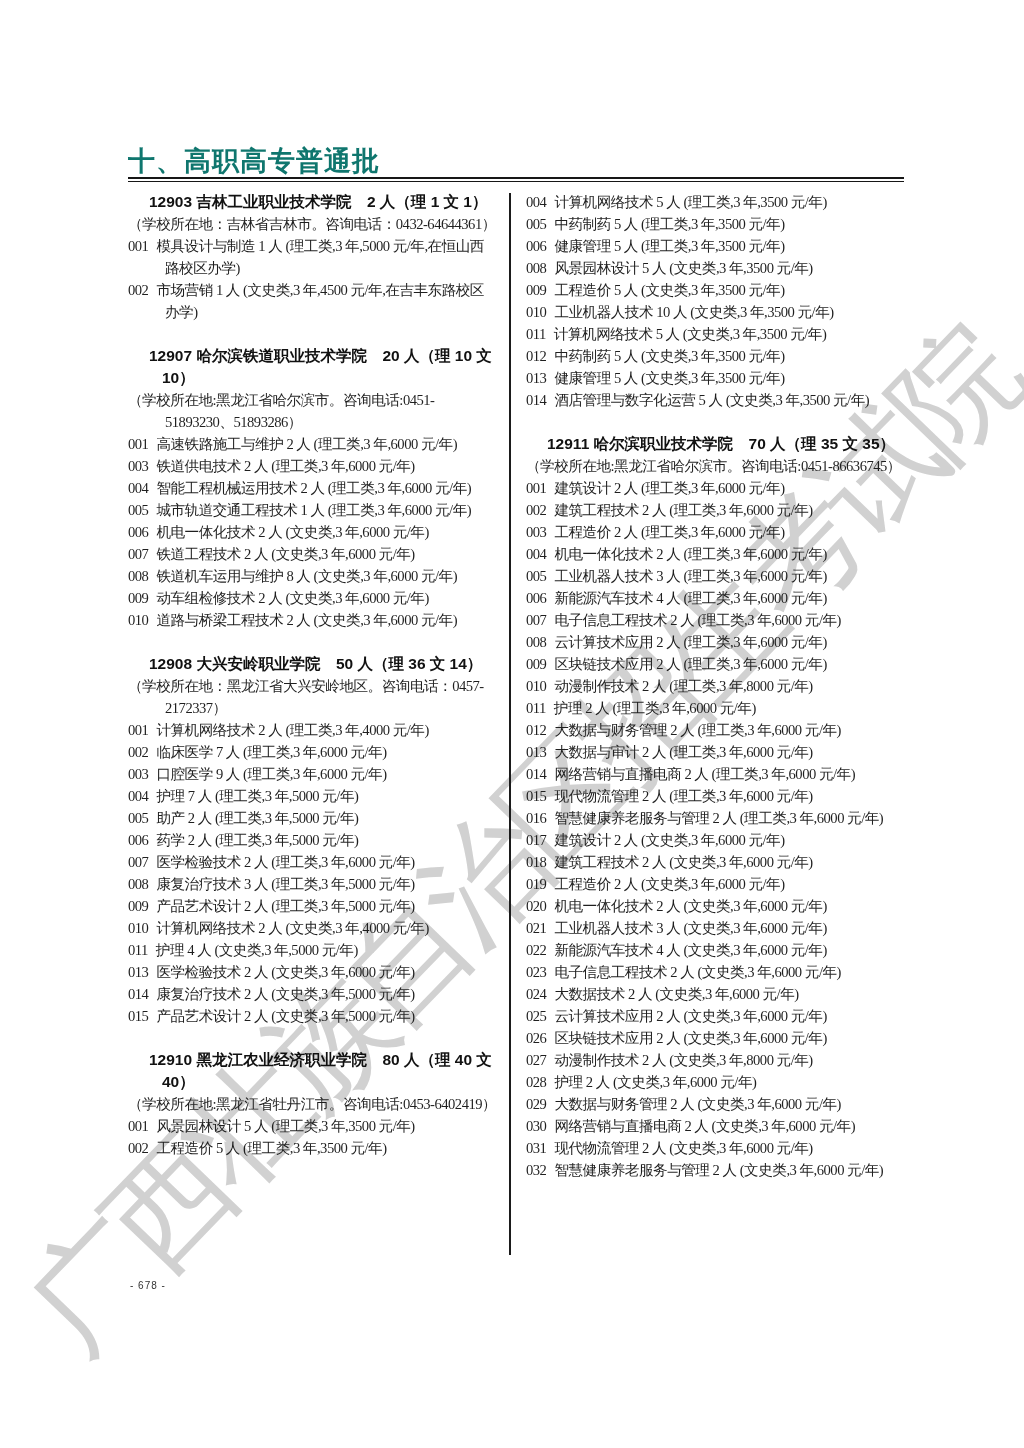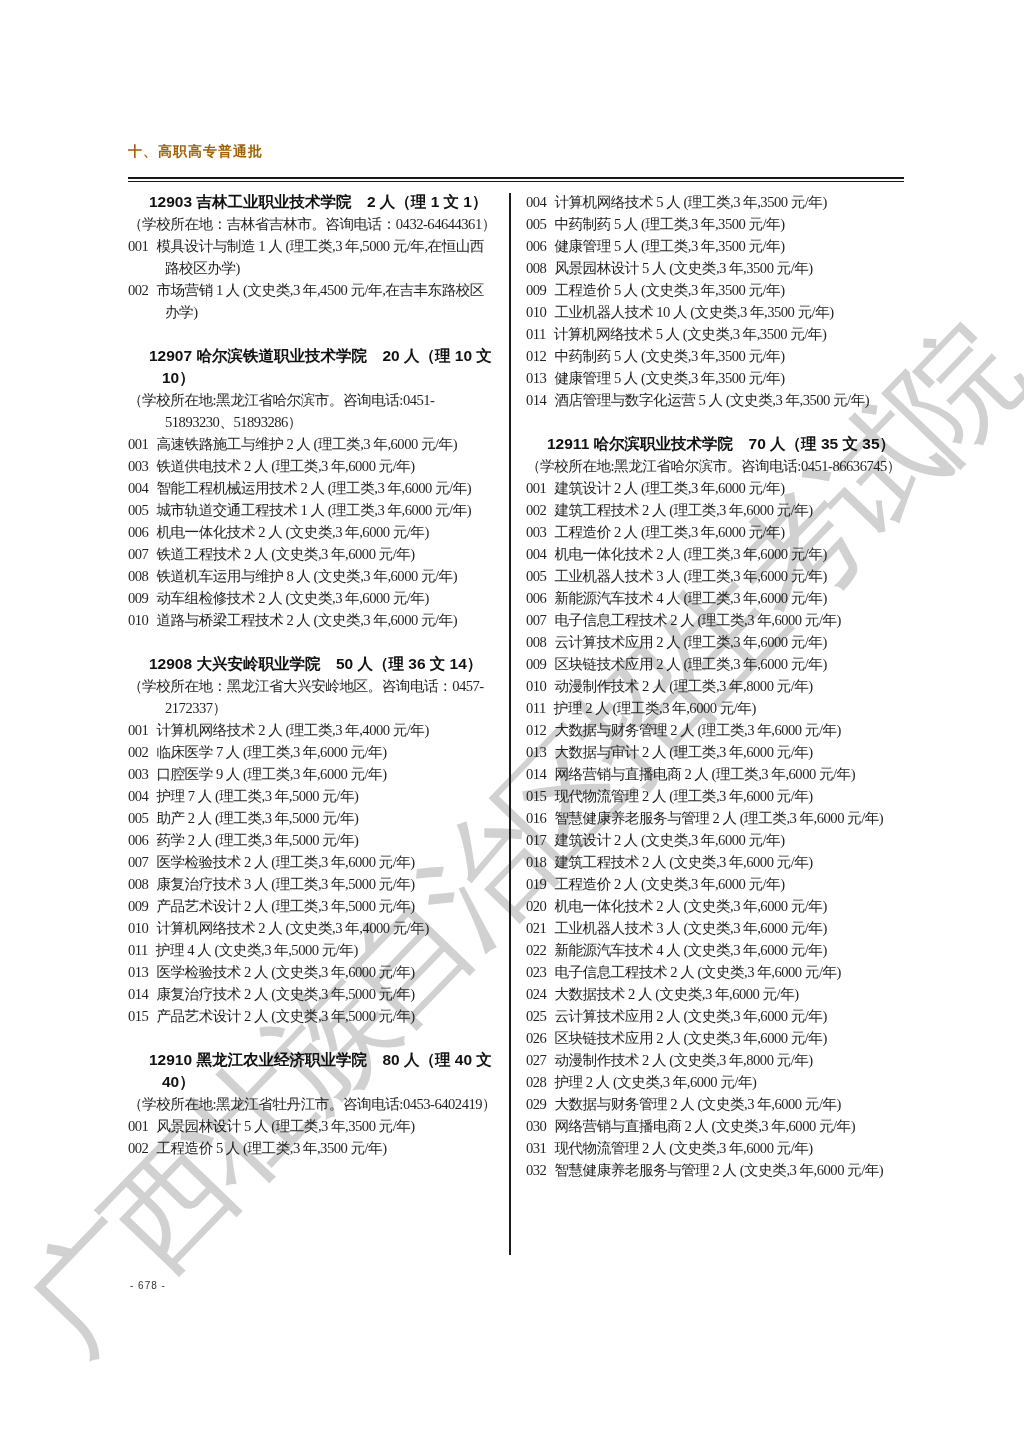"十、高职高专普通批" .header-title { color: #a16207 -> #0f766e; font-size: 14px -> 27px }
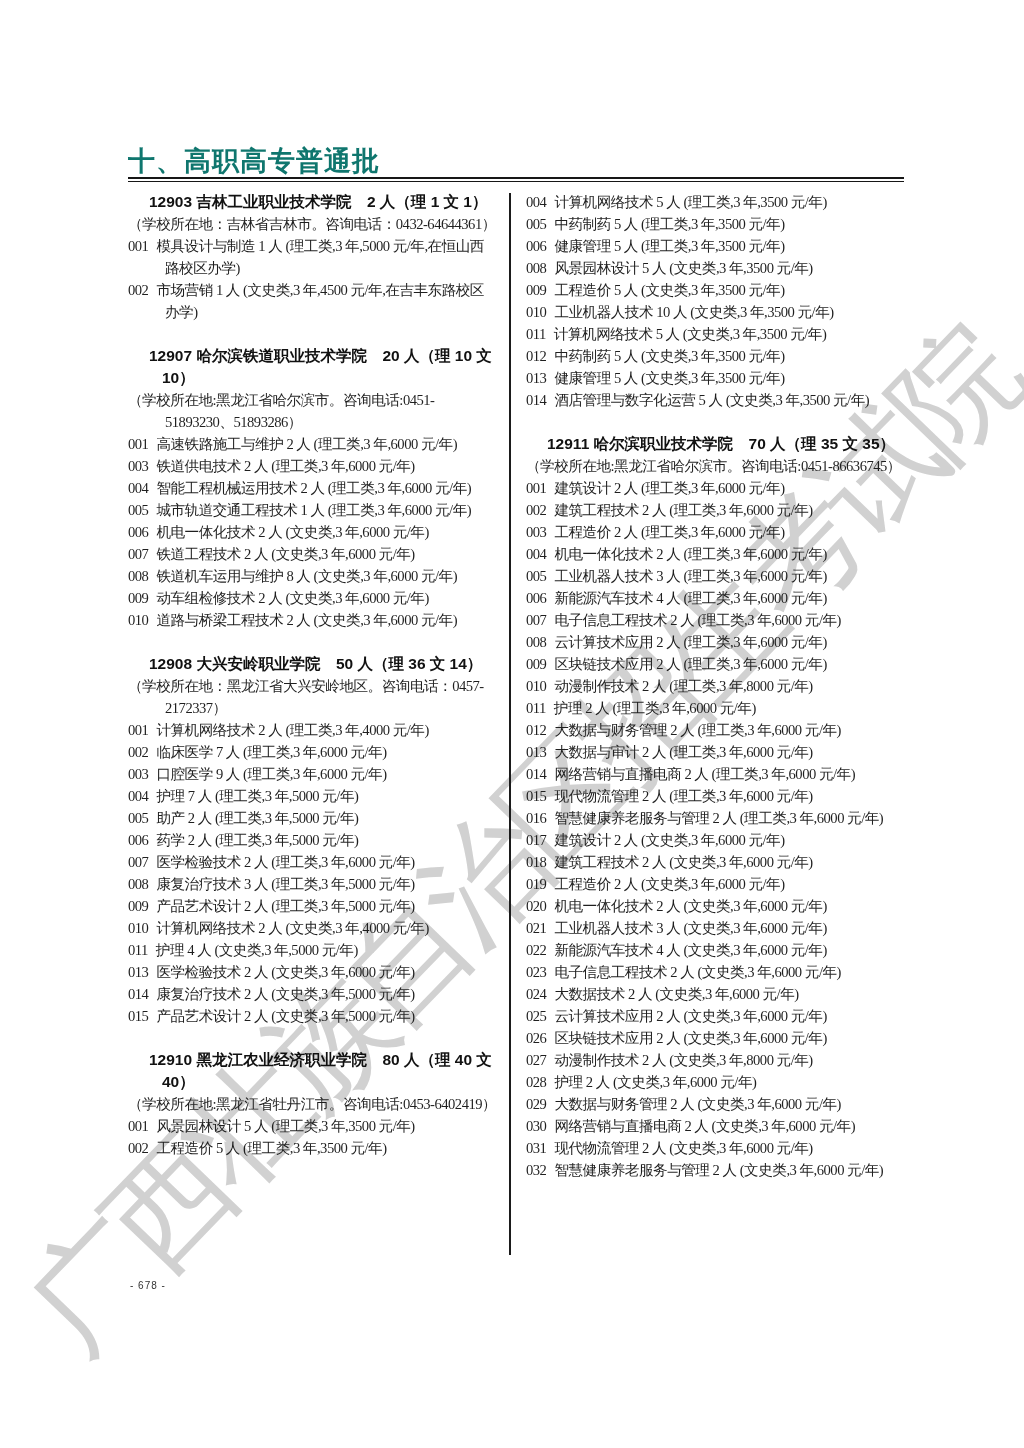"12903 吉林工业职业技术学院 2 人（理 1" .columns { gap: 12px -> none }
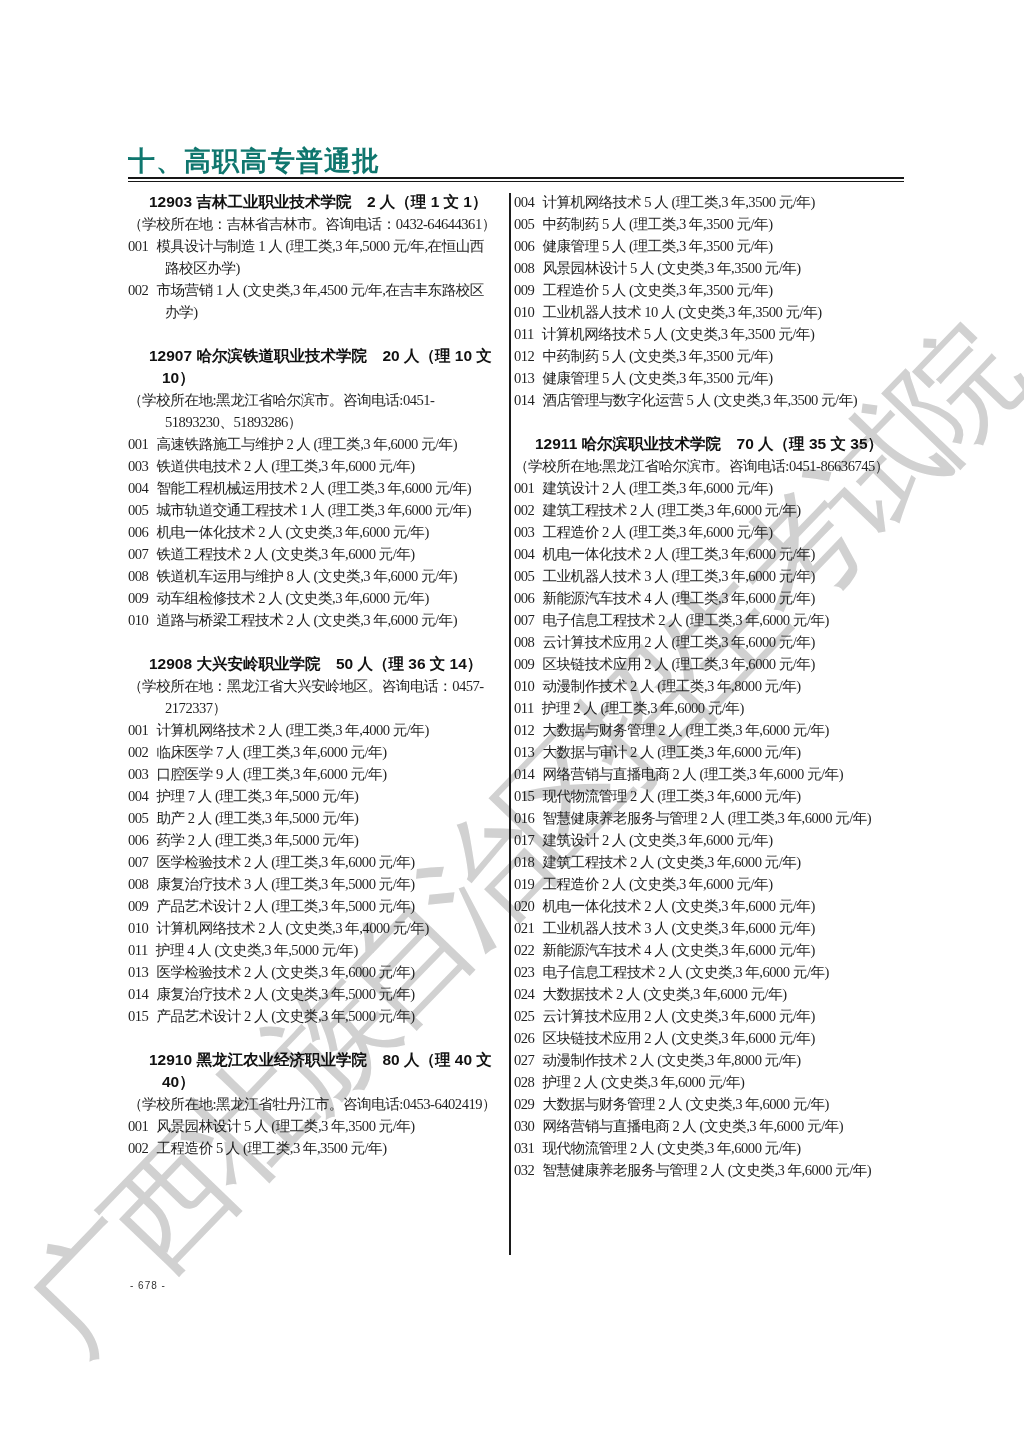"004 计算机网络技术 5 人 (理工类,3" .col.right { margin-left: 16px -> 28px }
